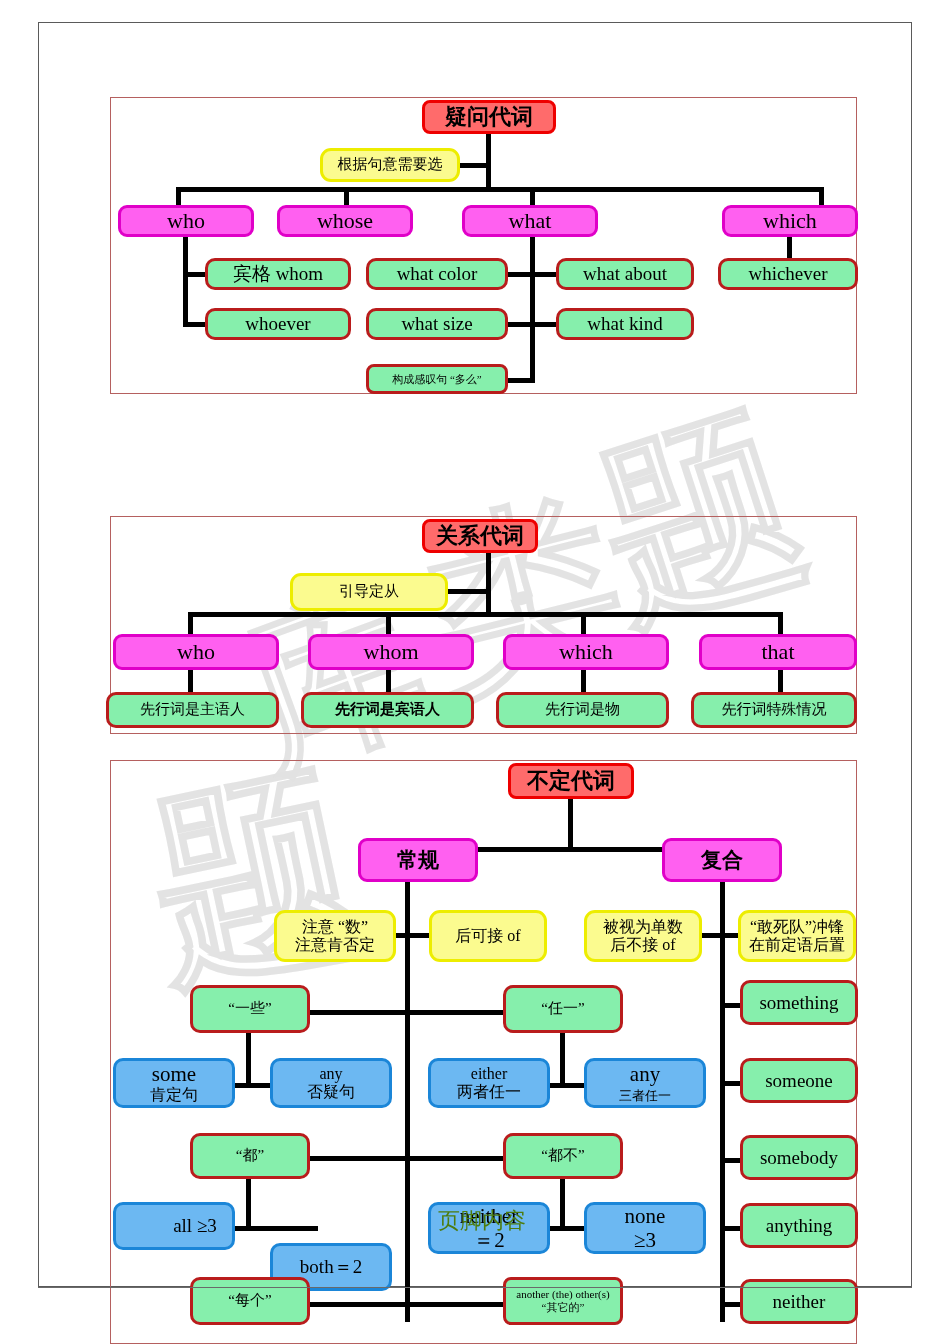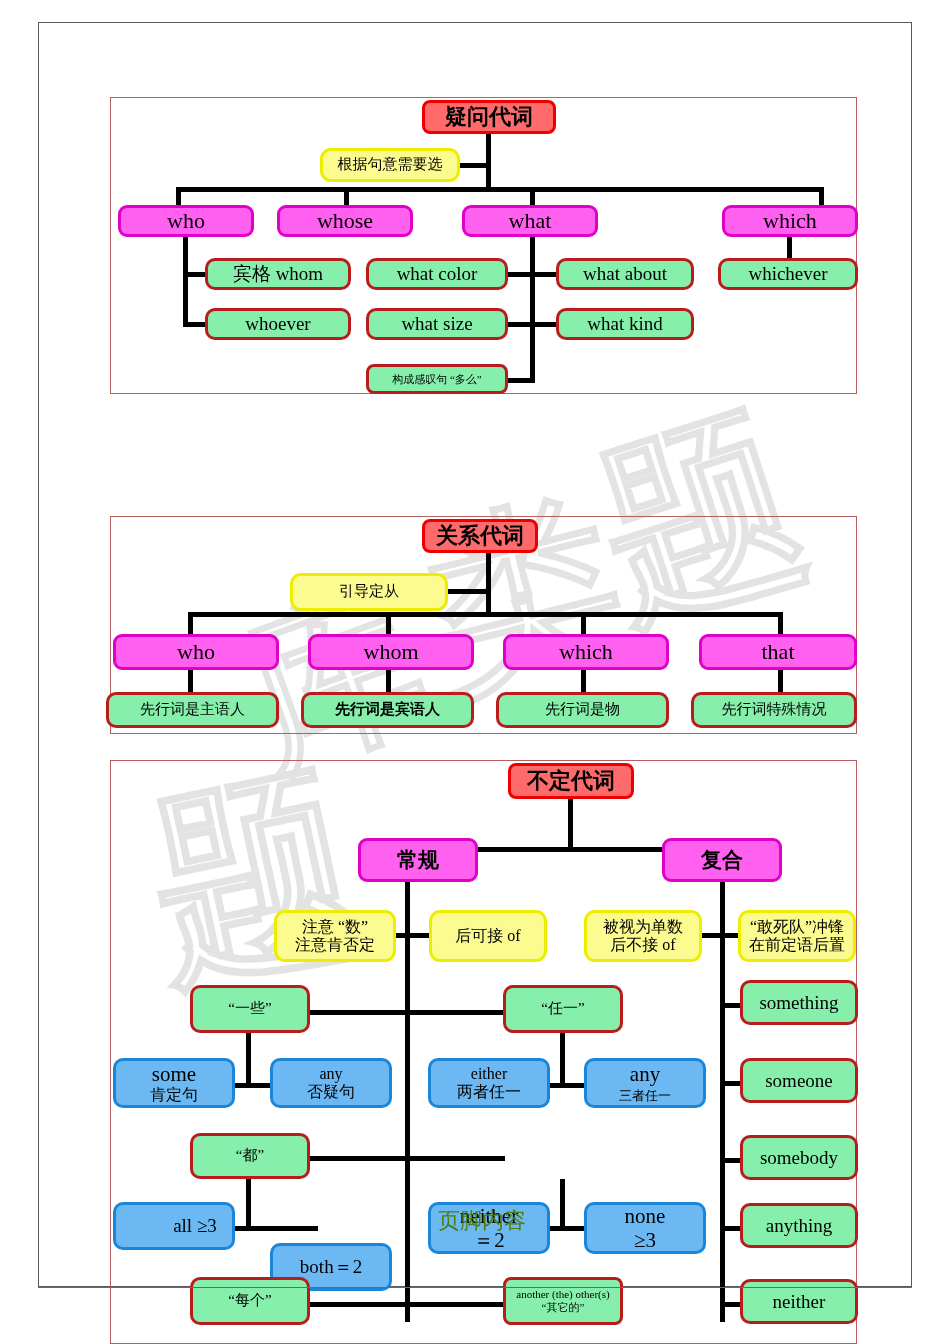"“都不”" div.node { html: none -> <div>“都不”</div> }
